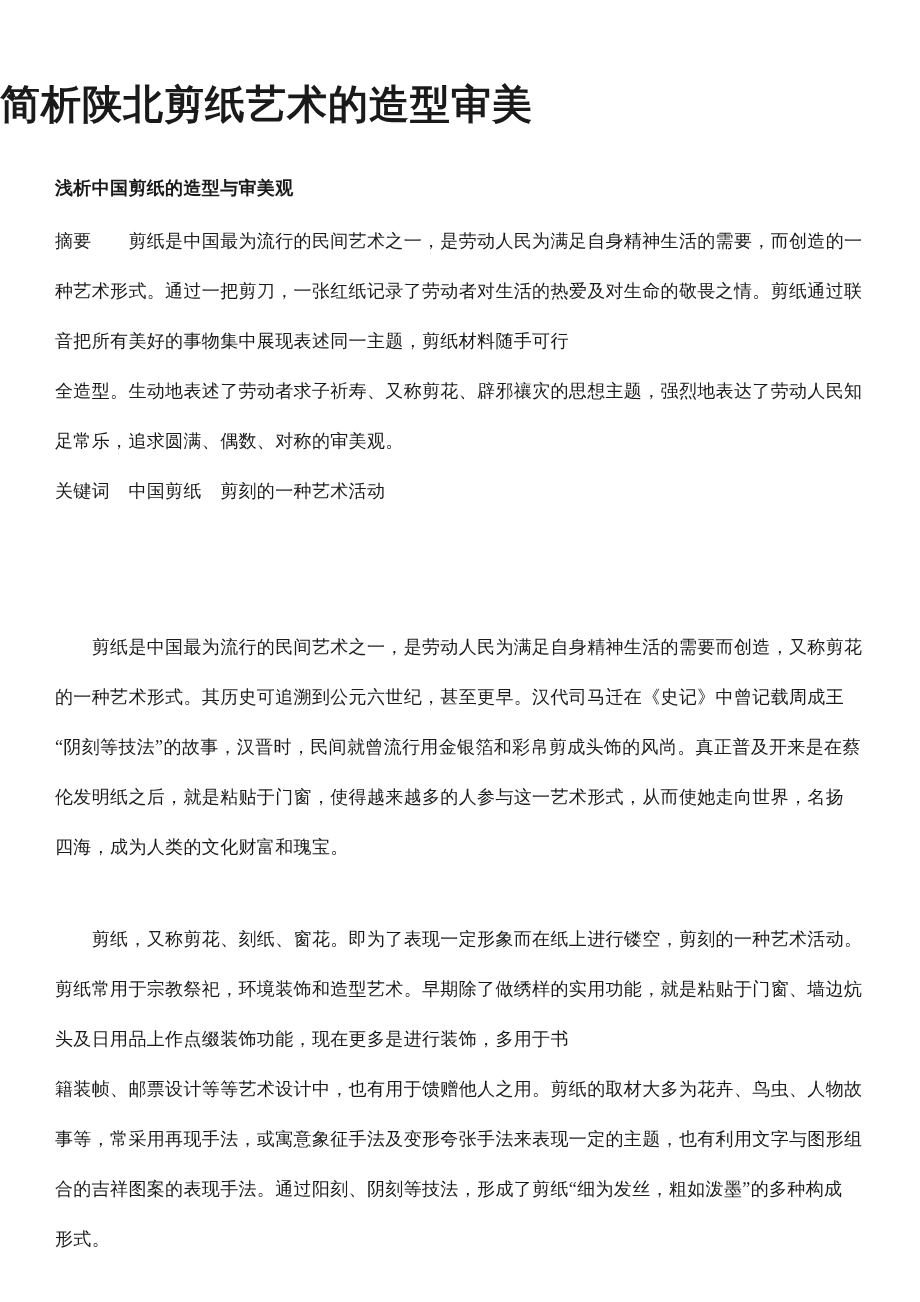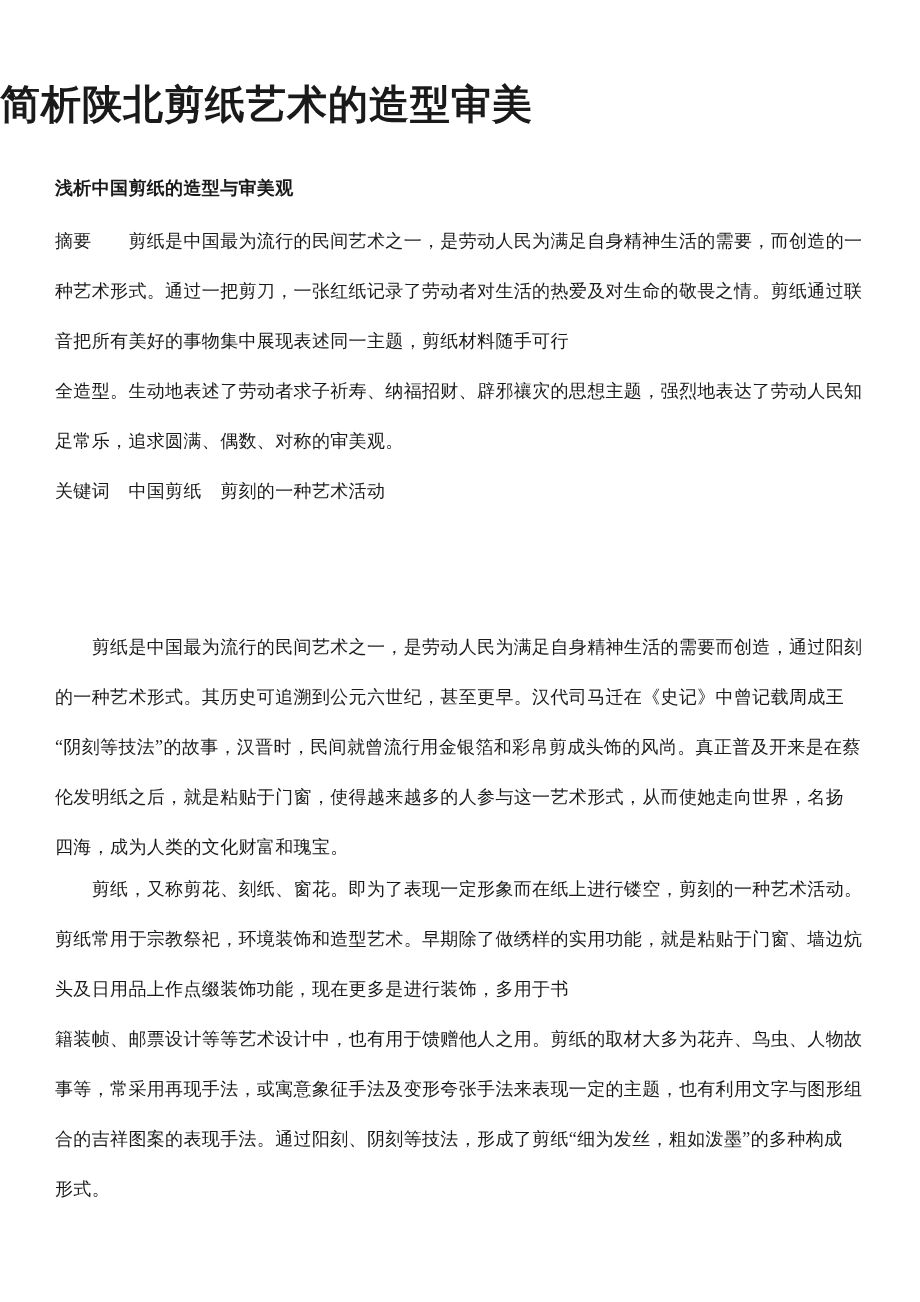"全造型。生动地表述了劳动者求子祈寿、纳福招财、辟邪禳灾的思想主题，强烈地表达了劳" div.line { text: 纳福招财 -> 又称剪花 }
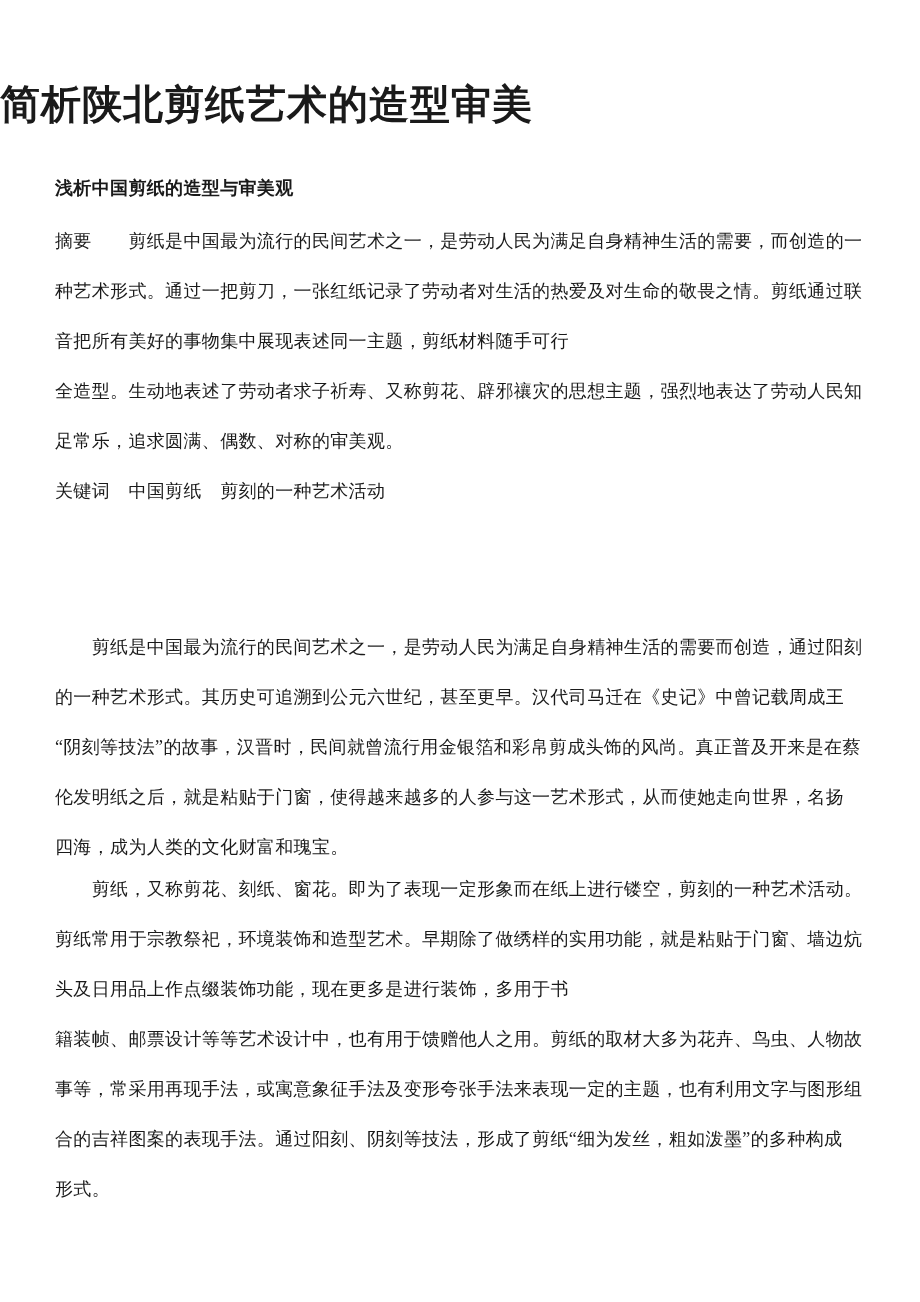"剪纸是中国最为流行的民间艺术之一，是劳动人民为满足自身精神生活的需要而创造，通过" div.line { text: 通过阳刻 -> 又称剪花 }
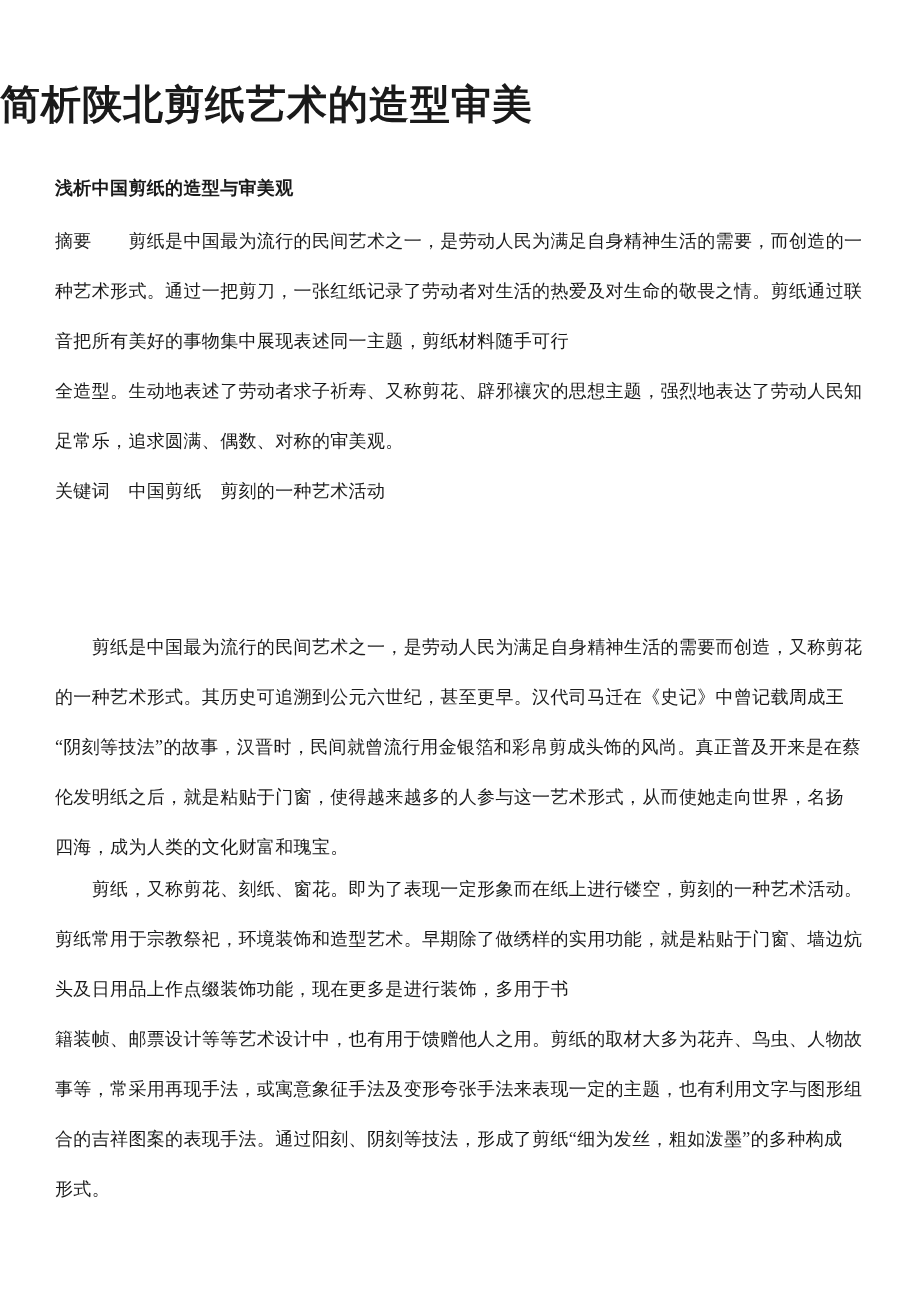"剪纸，又称剪花、刻纸、窗花。即为了表现一定形象而在纸上进行镂空，剪刻的一种艺术活" .para2 { top: 864px -> 914px }
